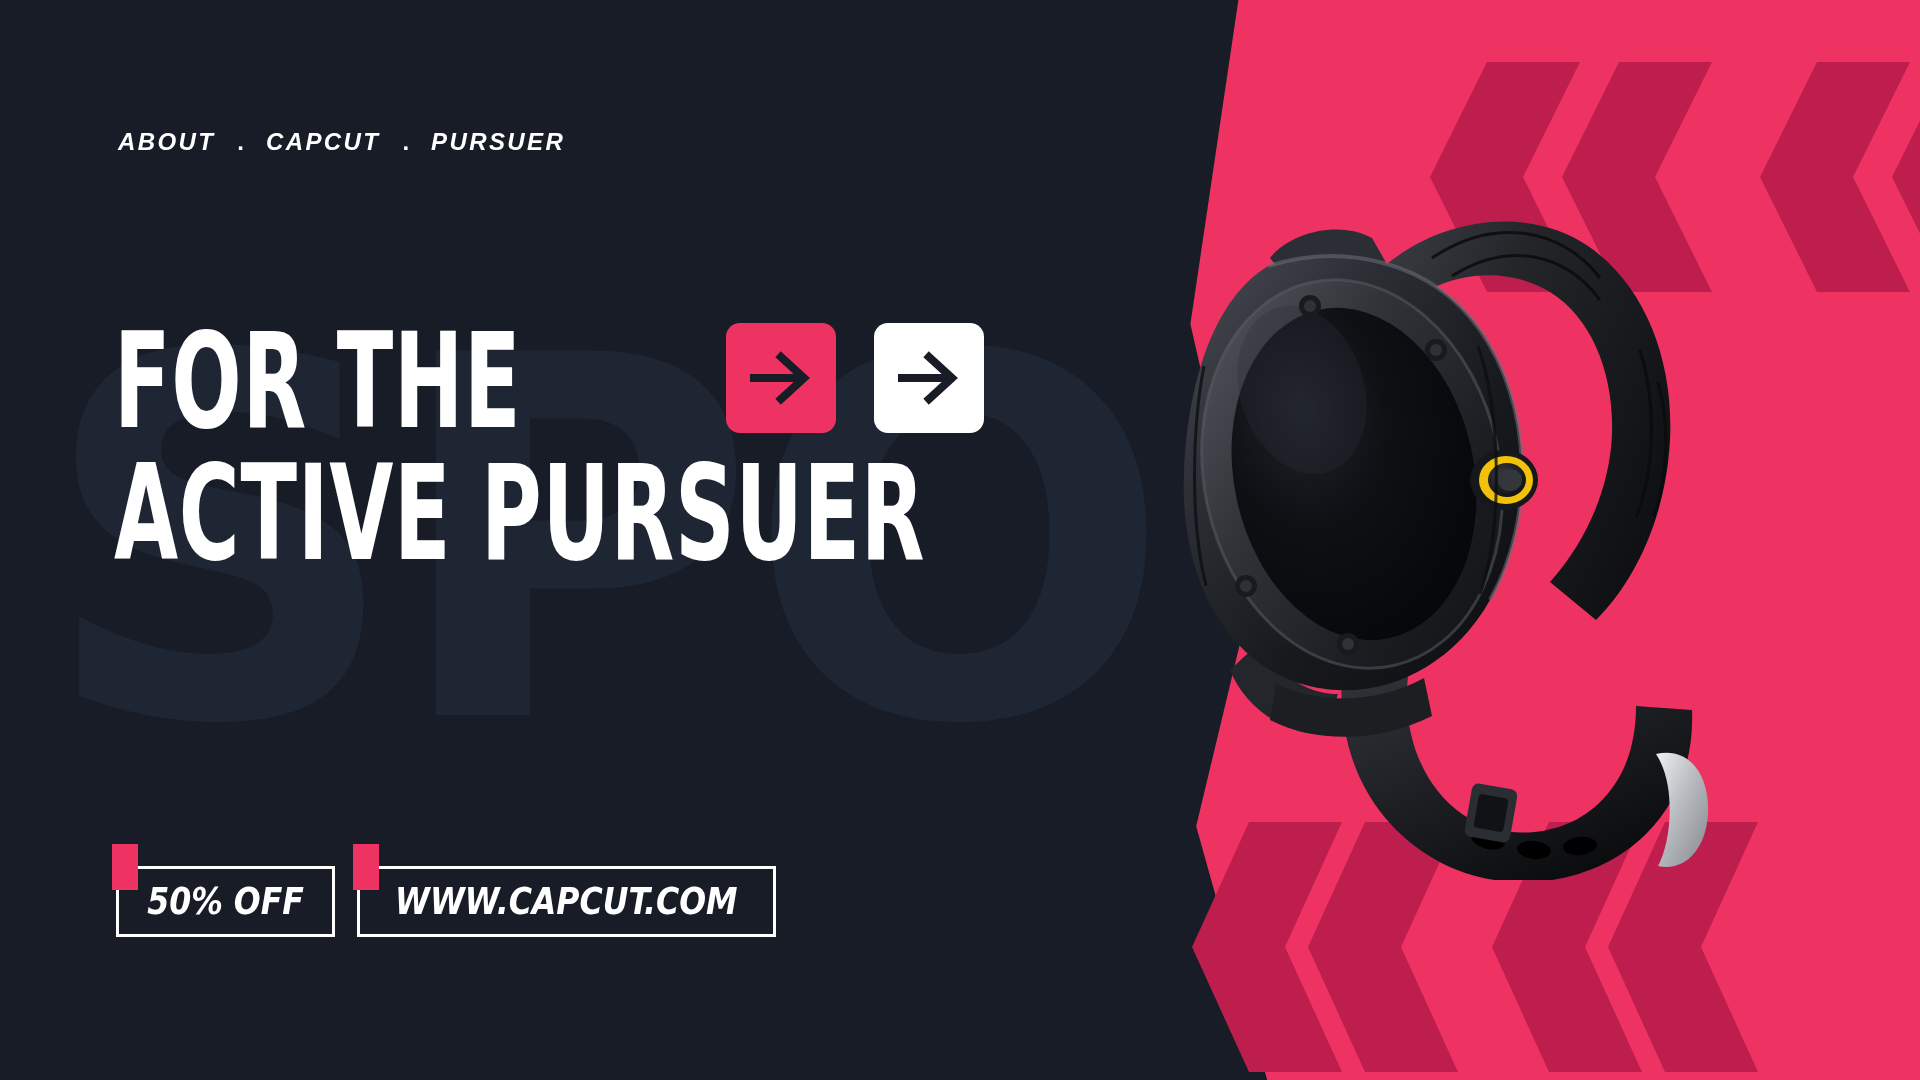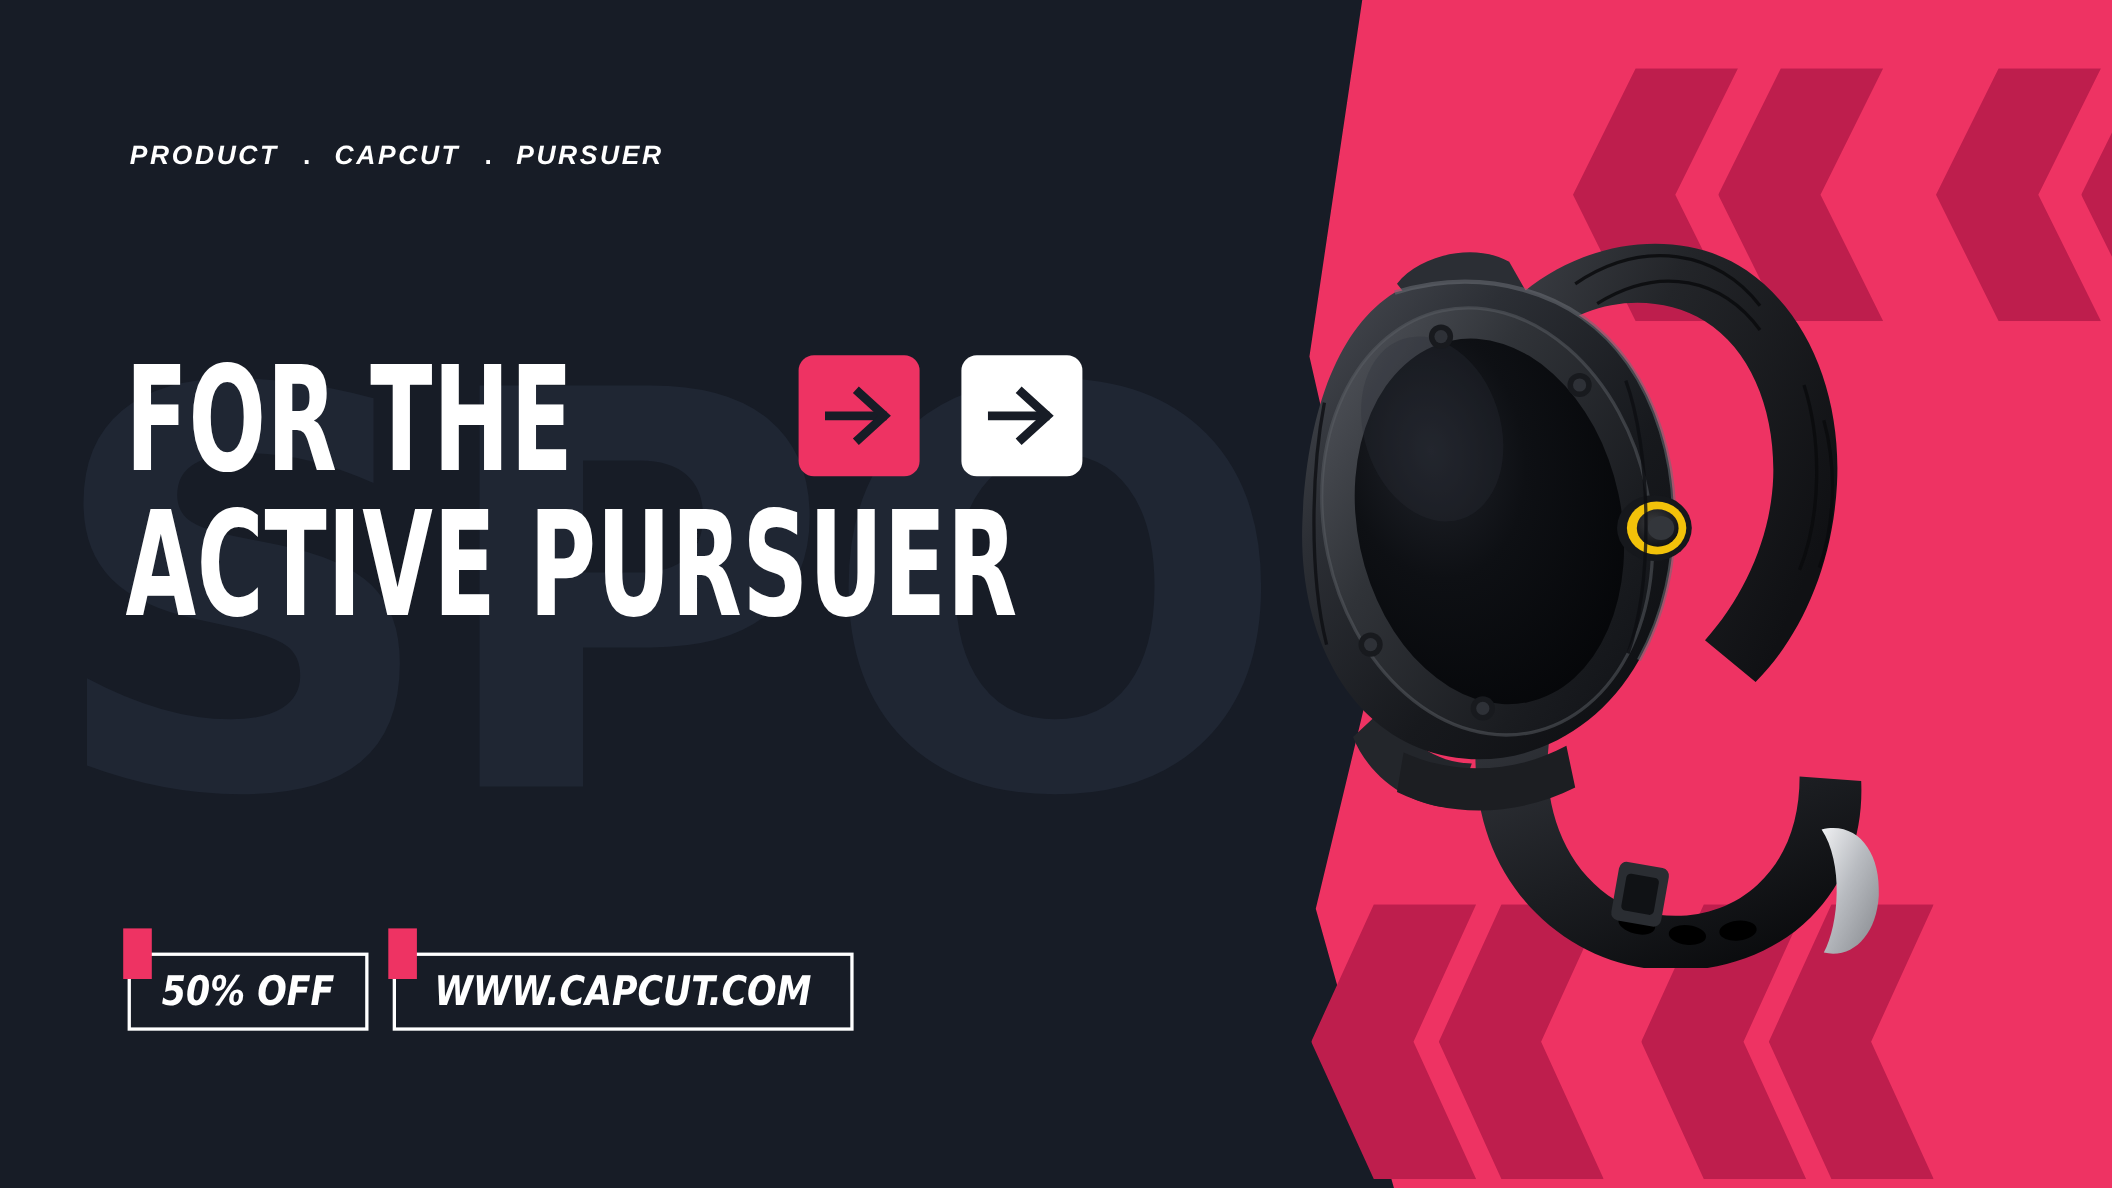"PRODUCT" span.nav-item { text: PRODUCT -> ABOUT }
